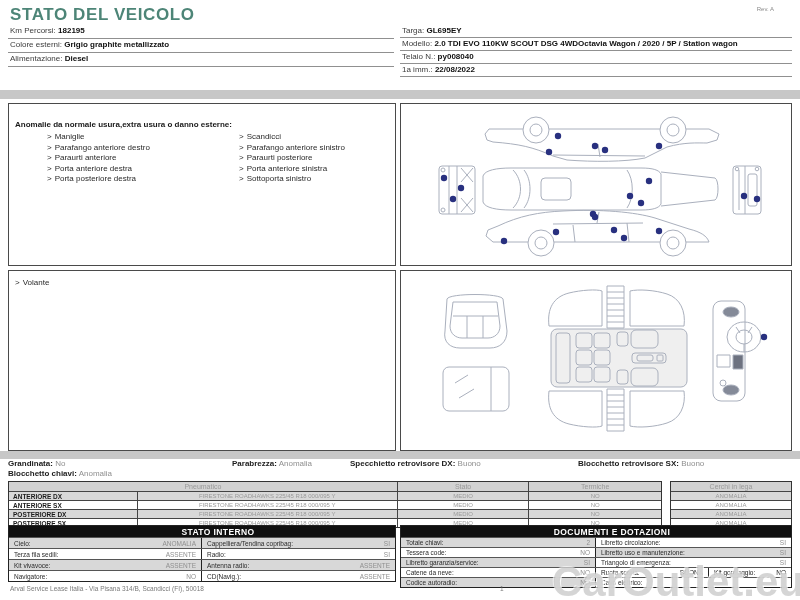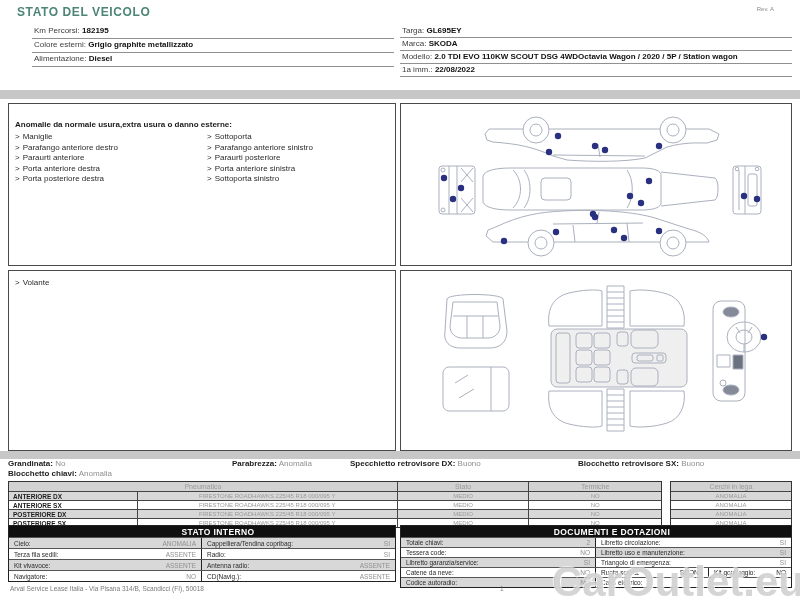"STATO DEL VEICOLO" .title { font-size: 12px -> 17px; margin-left: 7px -> none }
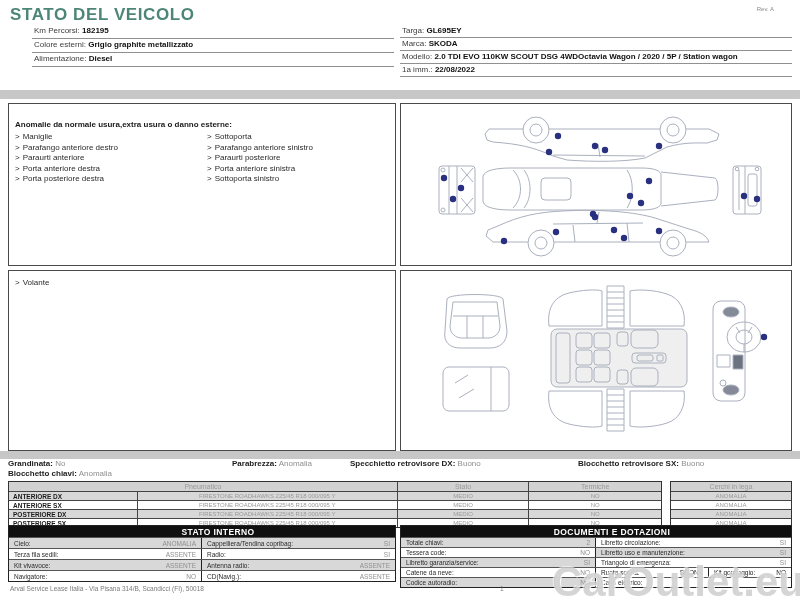"Km Percorsi: 182195" .info-left .info-row { margin-left: 24px -> none }
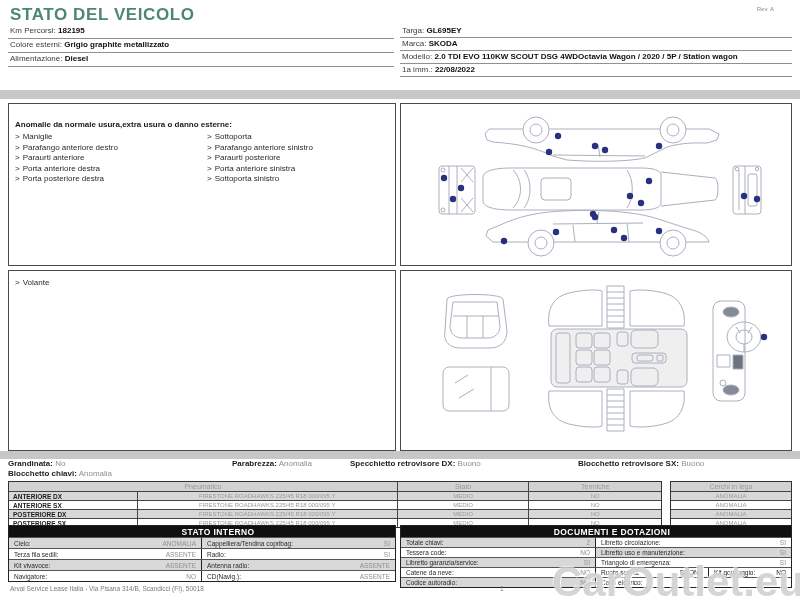"Marca: SKODA" div.info-row { html: <div> <span>Marca:</span> <span>SKODA</span> </div> -> none }
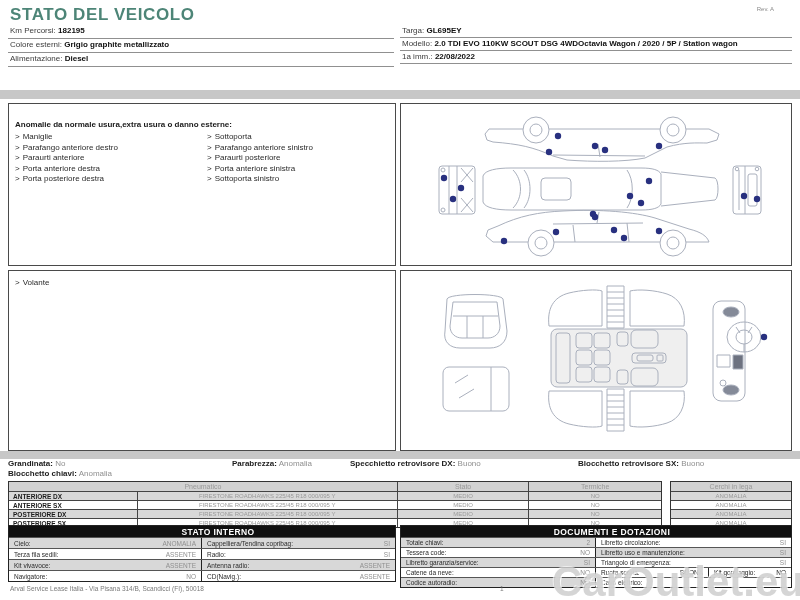"Telaio N.: py008040" div.info-row { html: none -> <div> <span>Telaio N.:</span> <span>py008040</span> </div> }
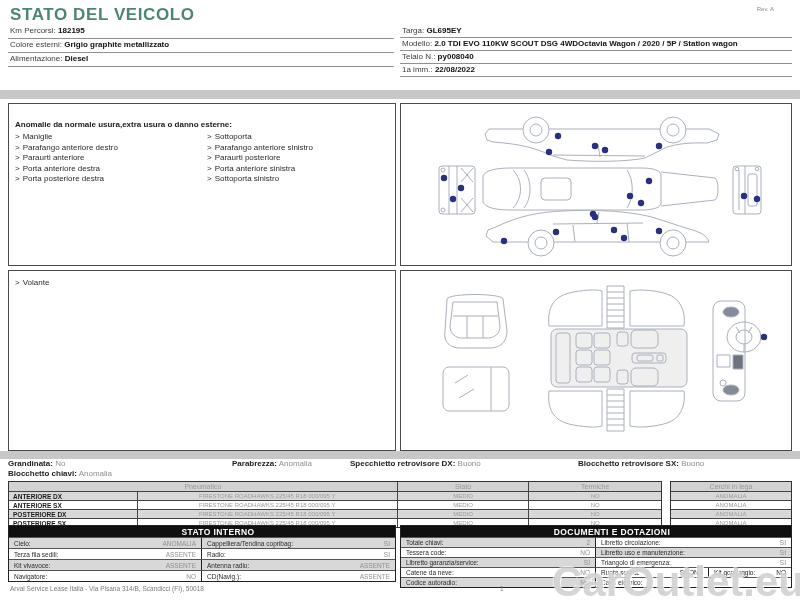"> Maniglie" .anom-col1 { margin-left: none -> 32px }
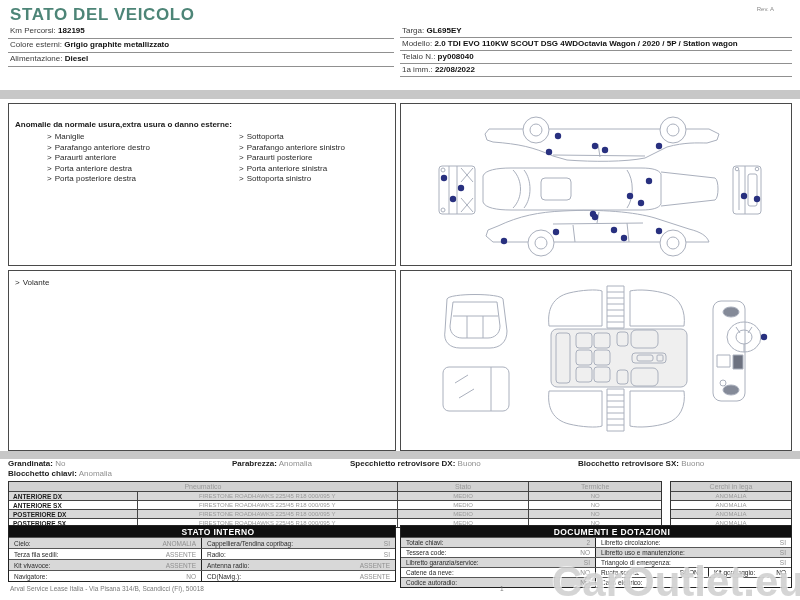"Sottoporta" span { text: Sottoporta -> Scandicci }
